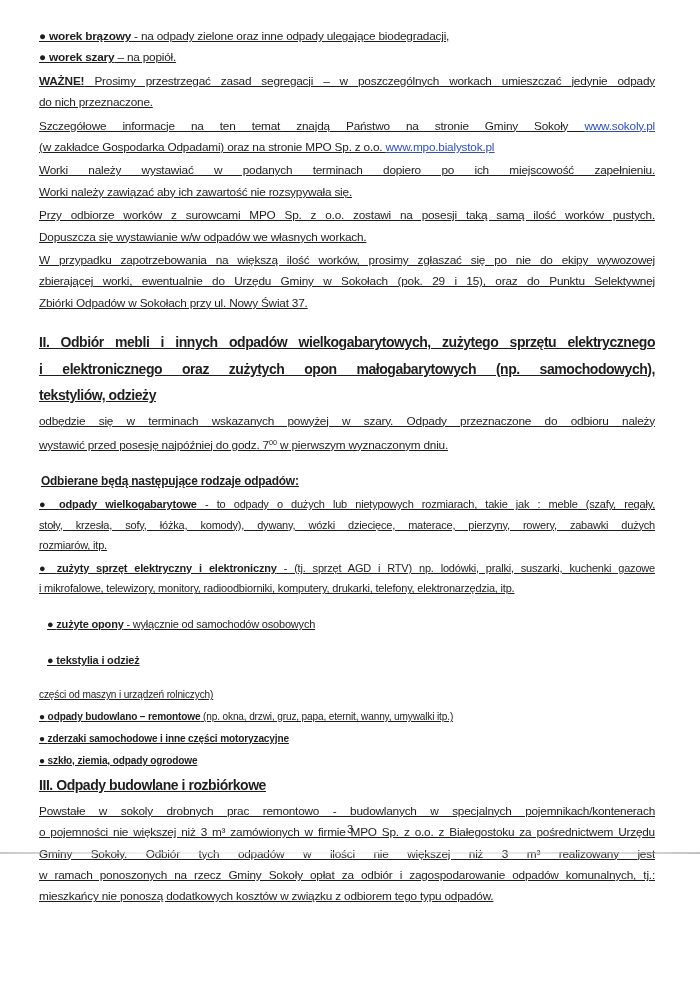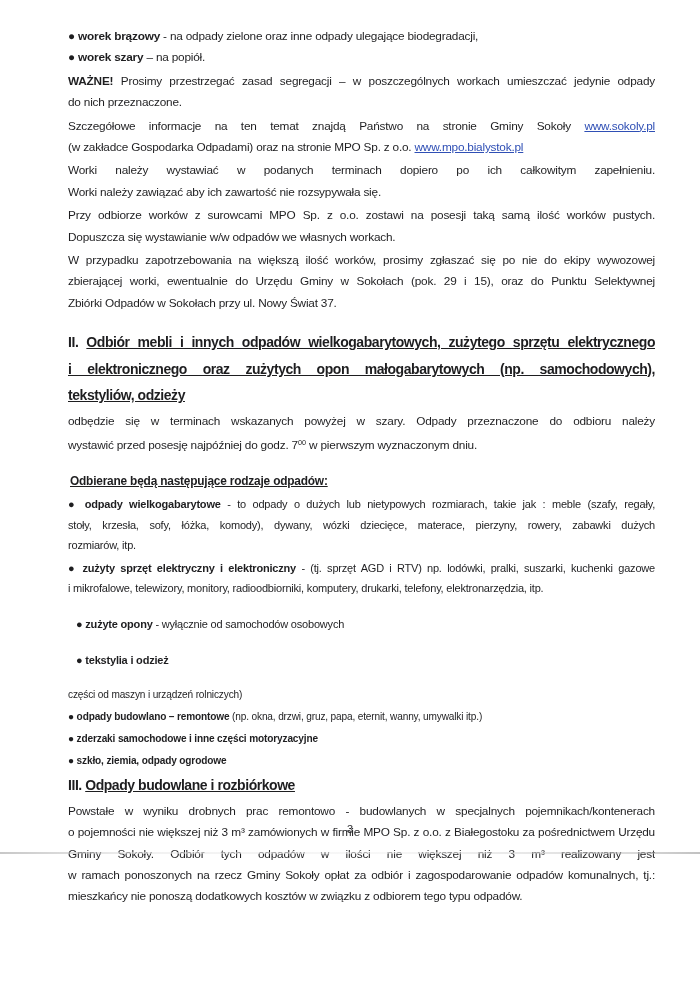"● worek brązowy - na" .doc { padding: 26px 45px 0 68px -> 26px 45px 0 39px; text-decoration: none -> underline }
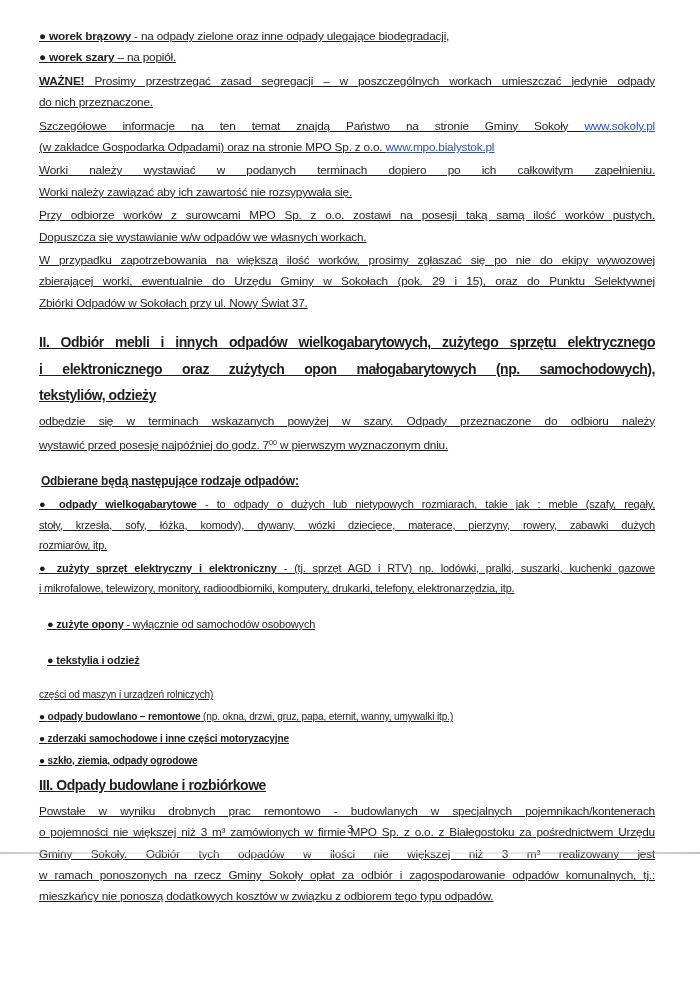"Worki należy wystawiać w podanych" span { text: całkowitym -> miejscowość }
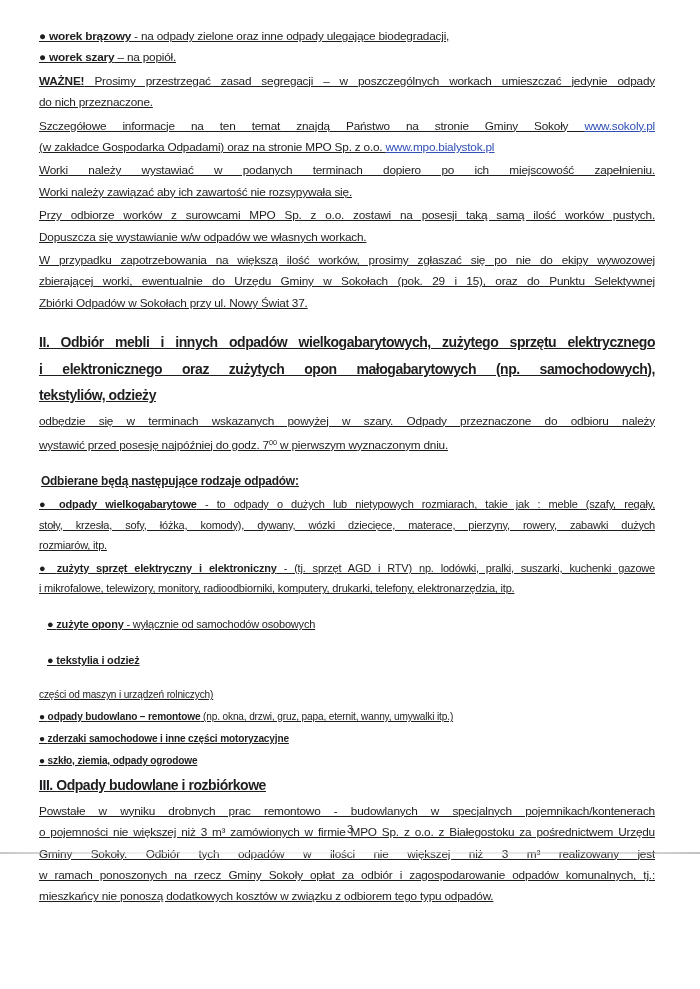"Powstałe w wyniku drobnych prac" span { text: wyniku -> sokoly }
